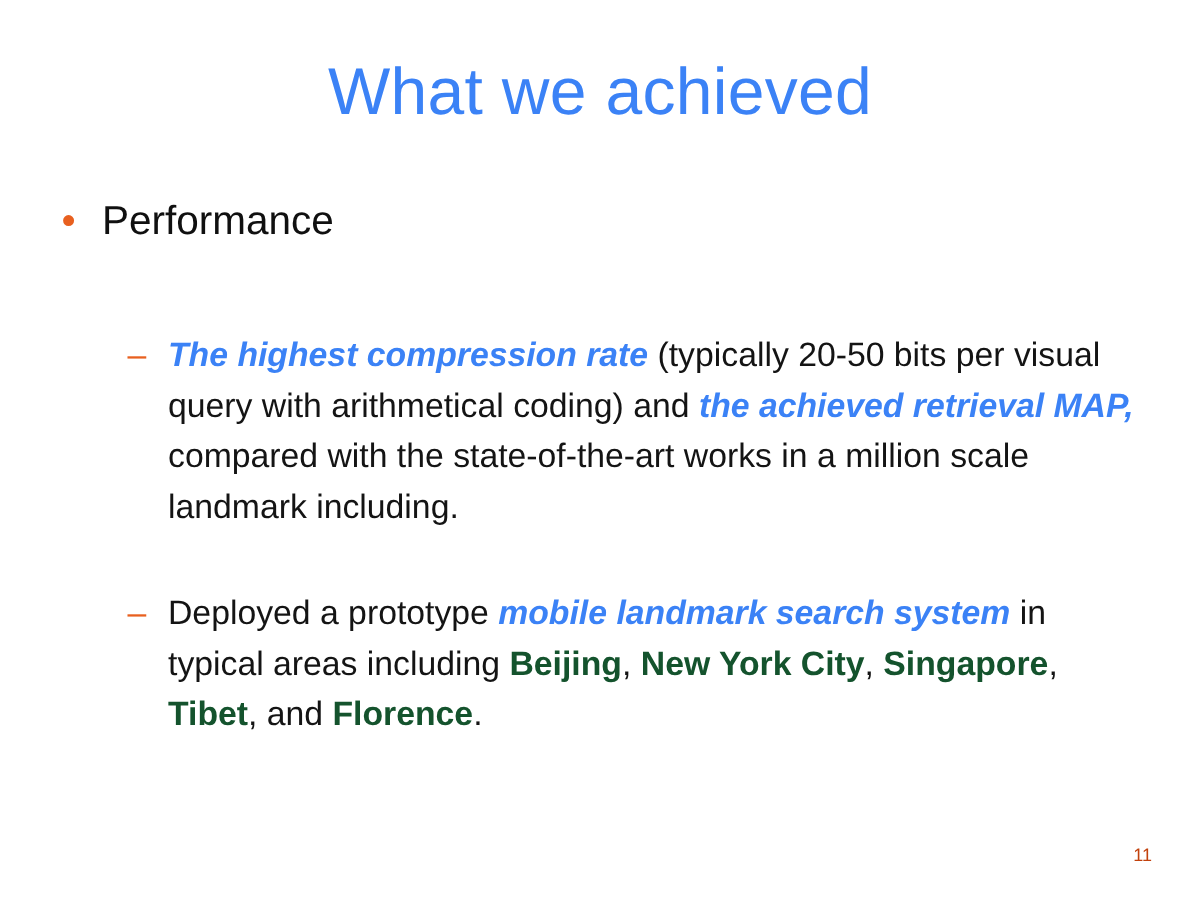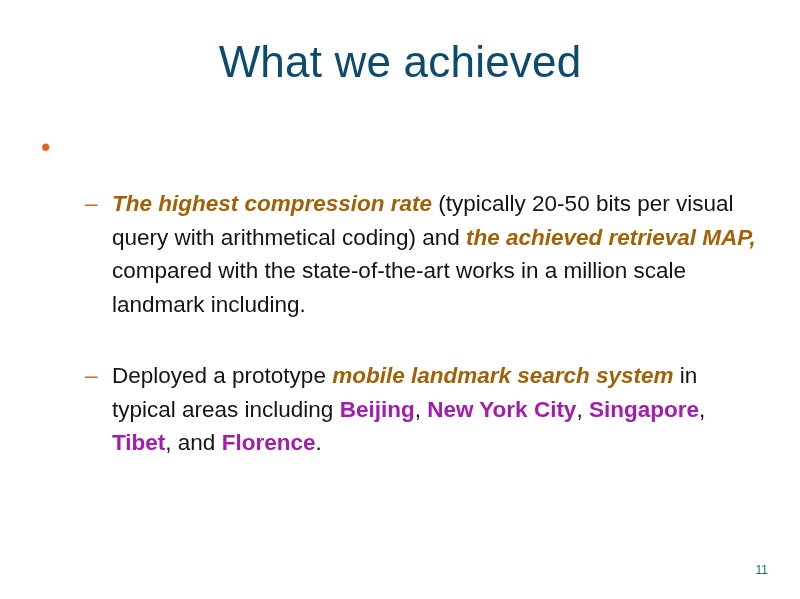"What we achieved" #slide-title { color: #0c4a6e -> #3b82f6 }
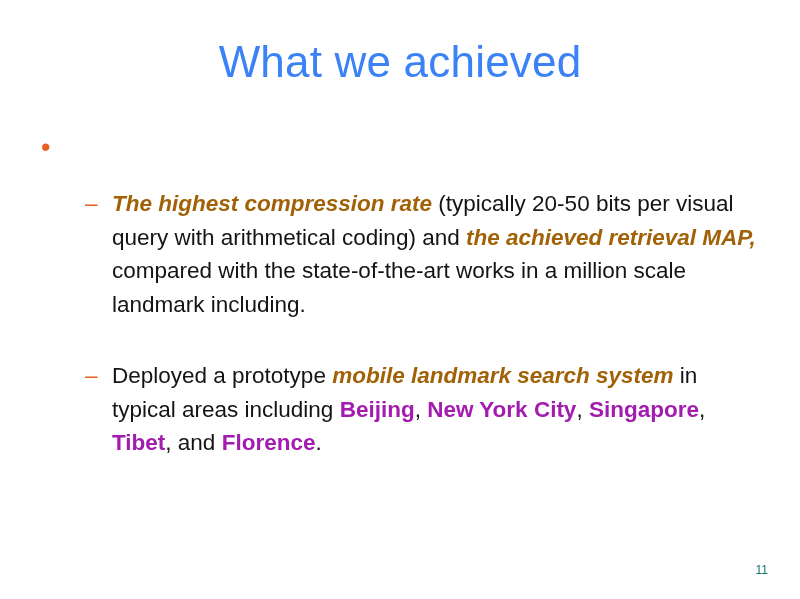"Performance" span { html: none -> <span>Performance</span> }
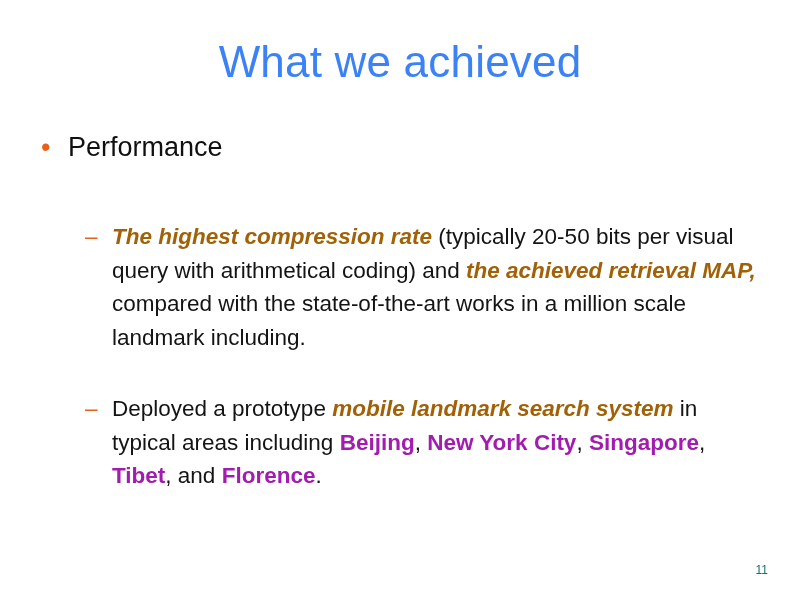"The highest compression rate" .r-navy { color: #a16207 -> #3b82f6 }
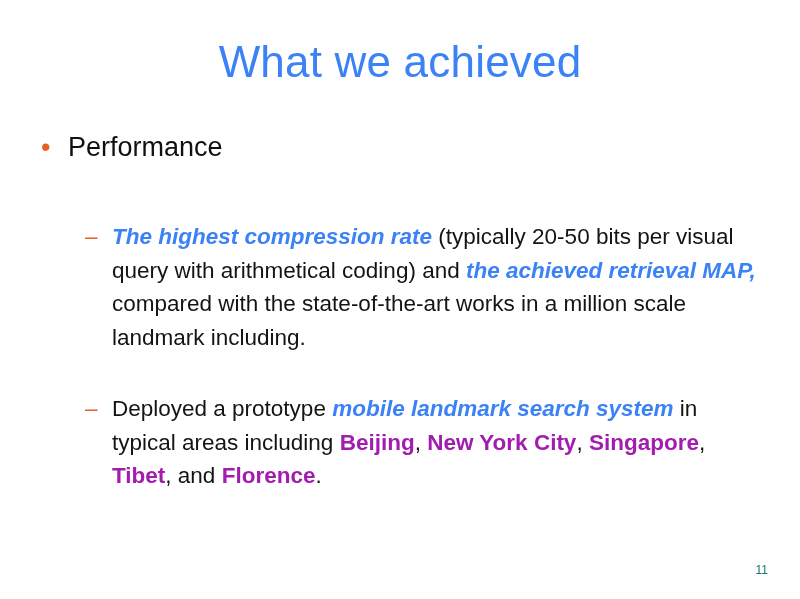"Beijing" .r-dark-bold { color: #a21caf -> #14532d }
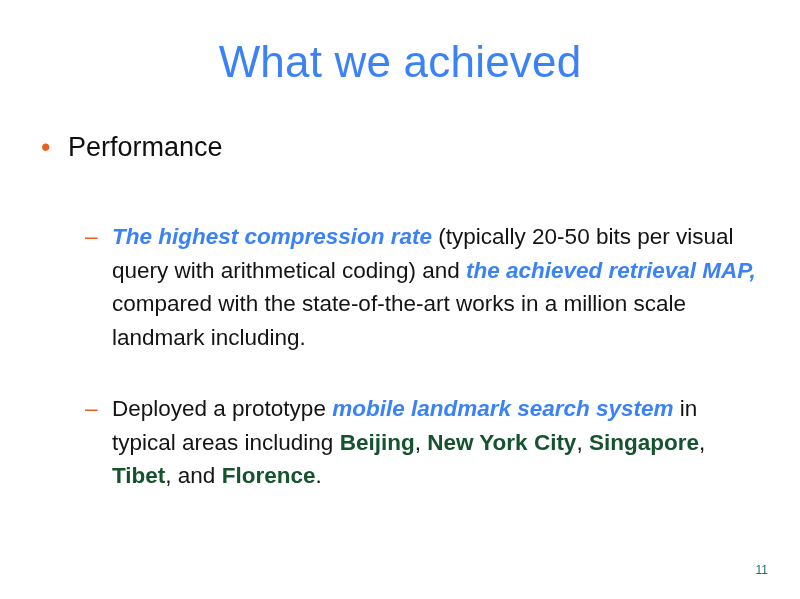"11" #page-number { color: #0f766e -> #c2410c }
